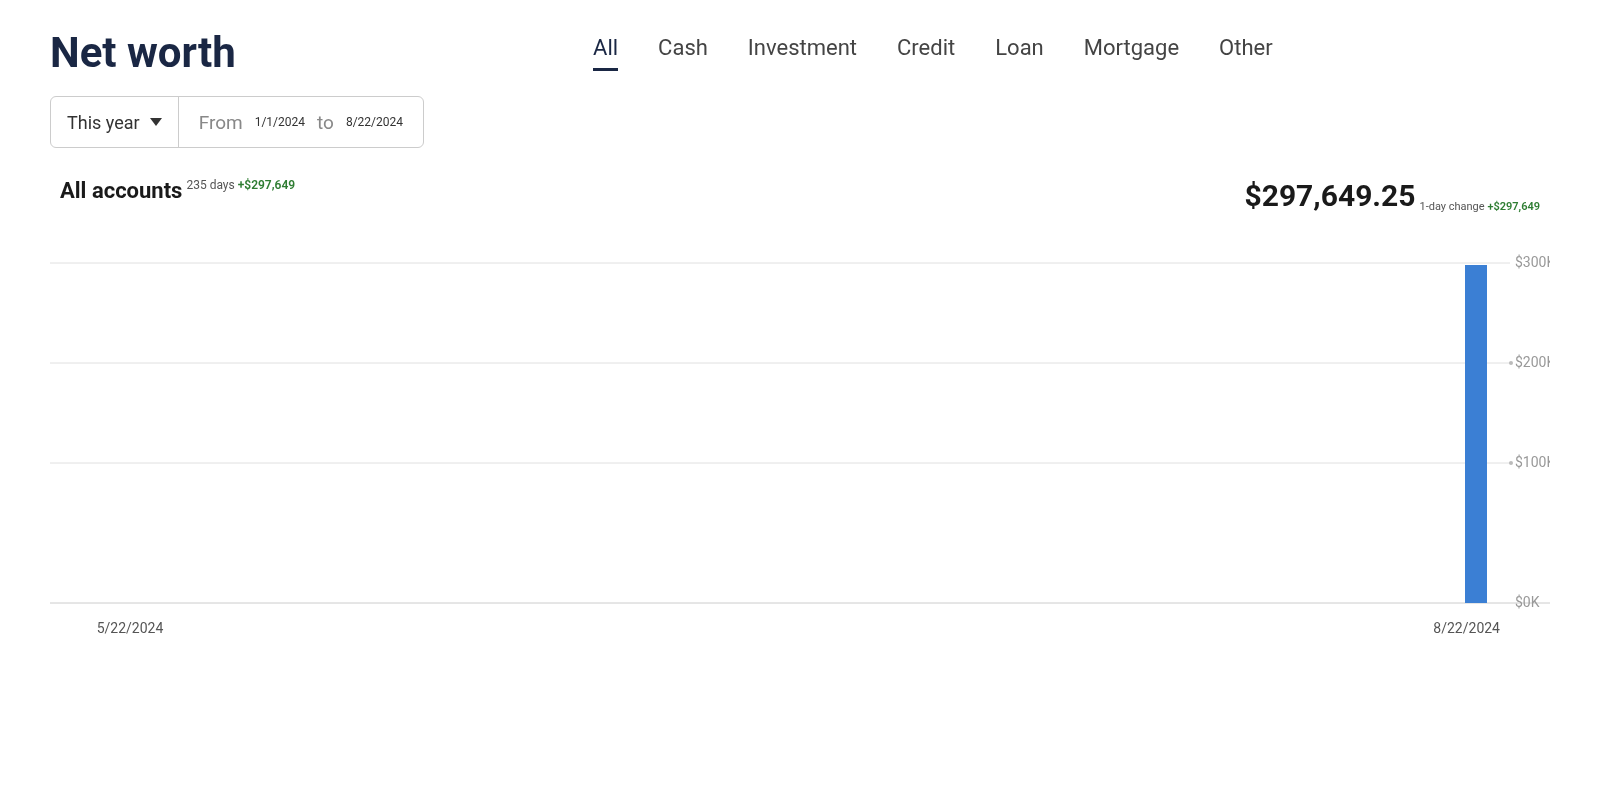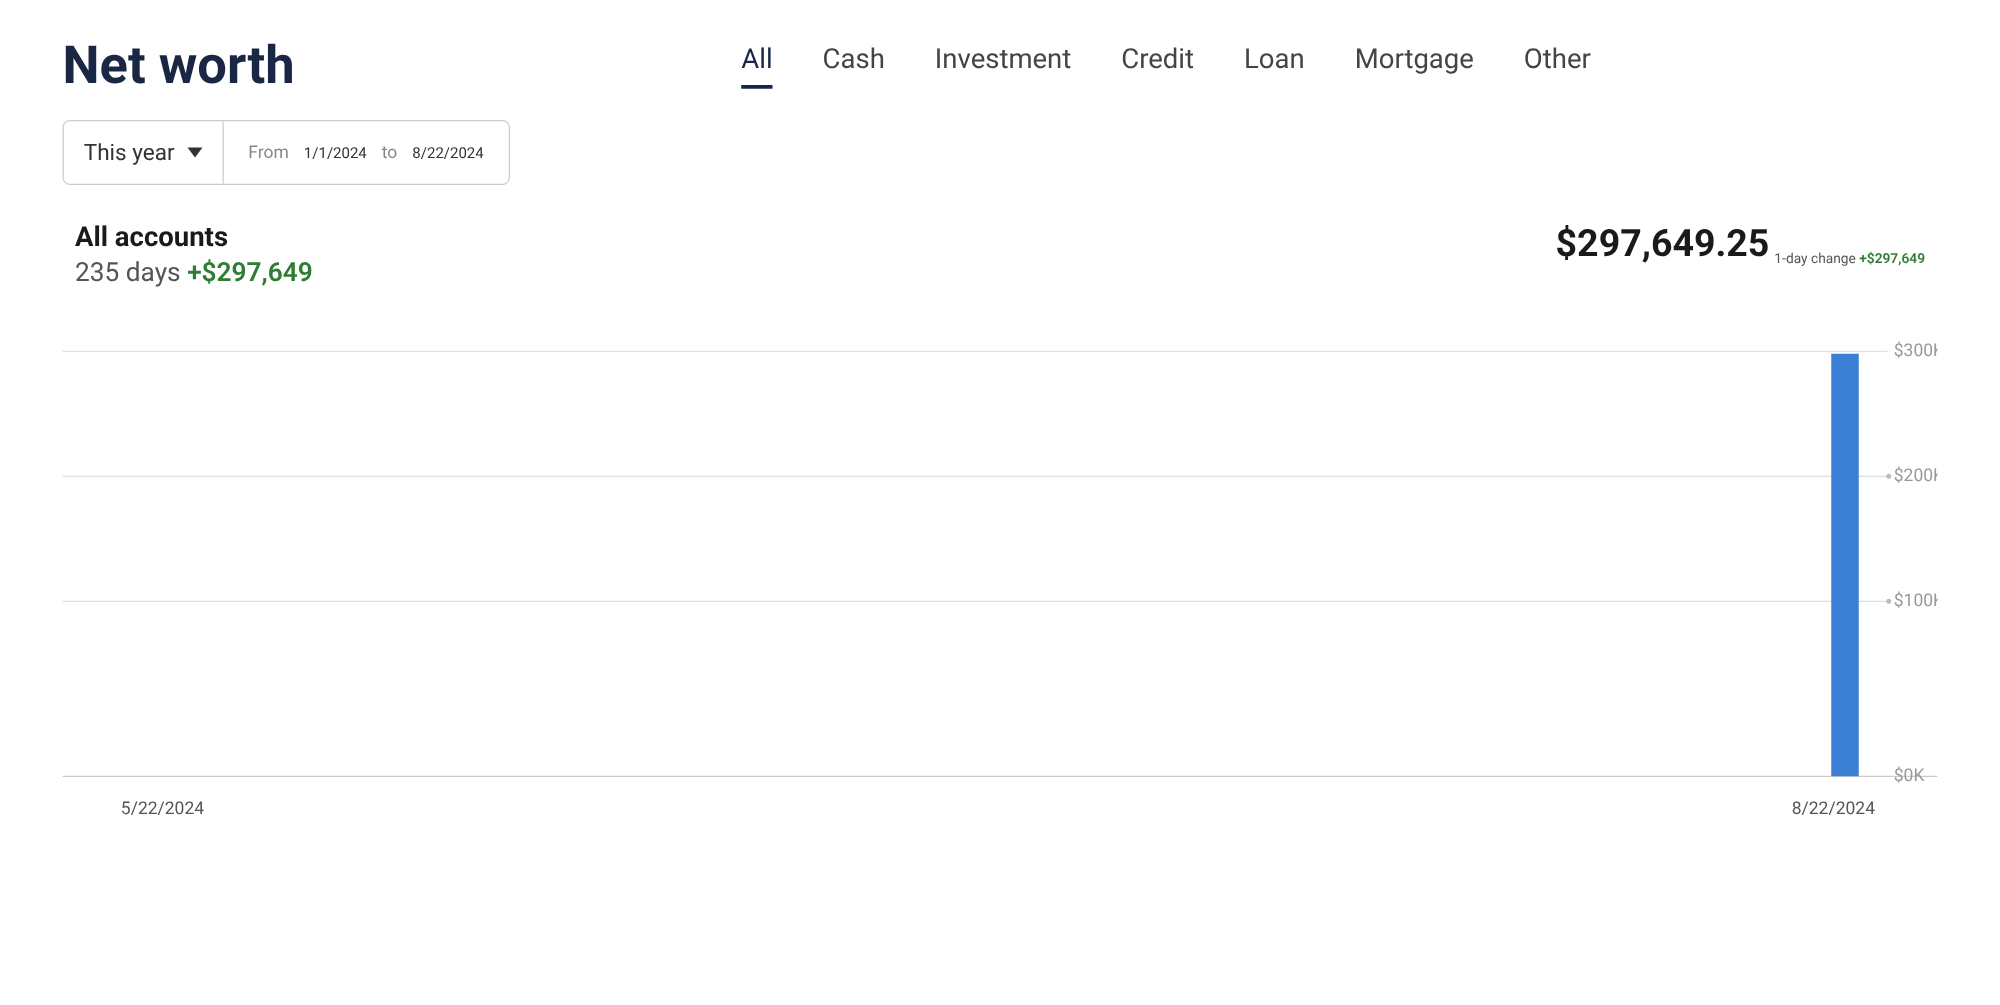"From" .date-from-label, .date-to-label { font-size: 14px -> 19px }
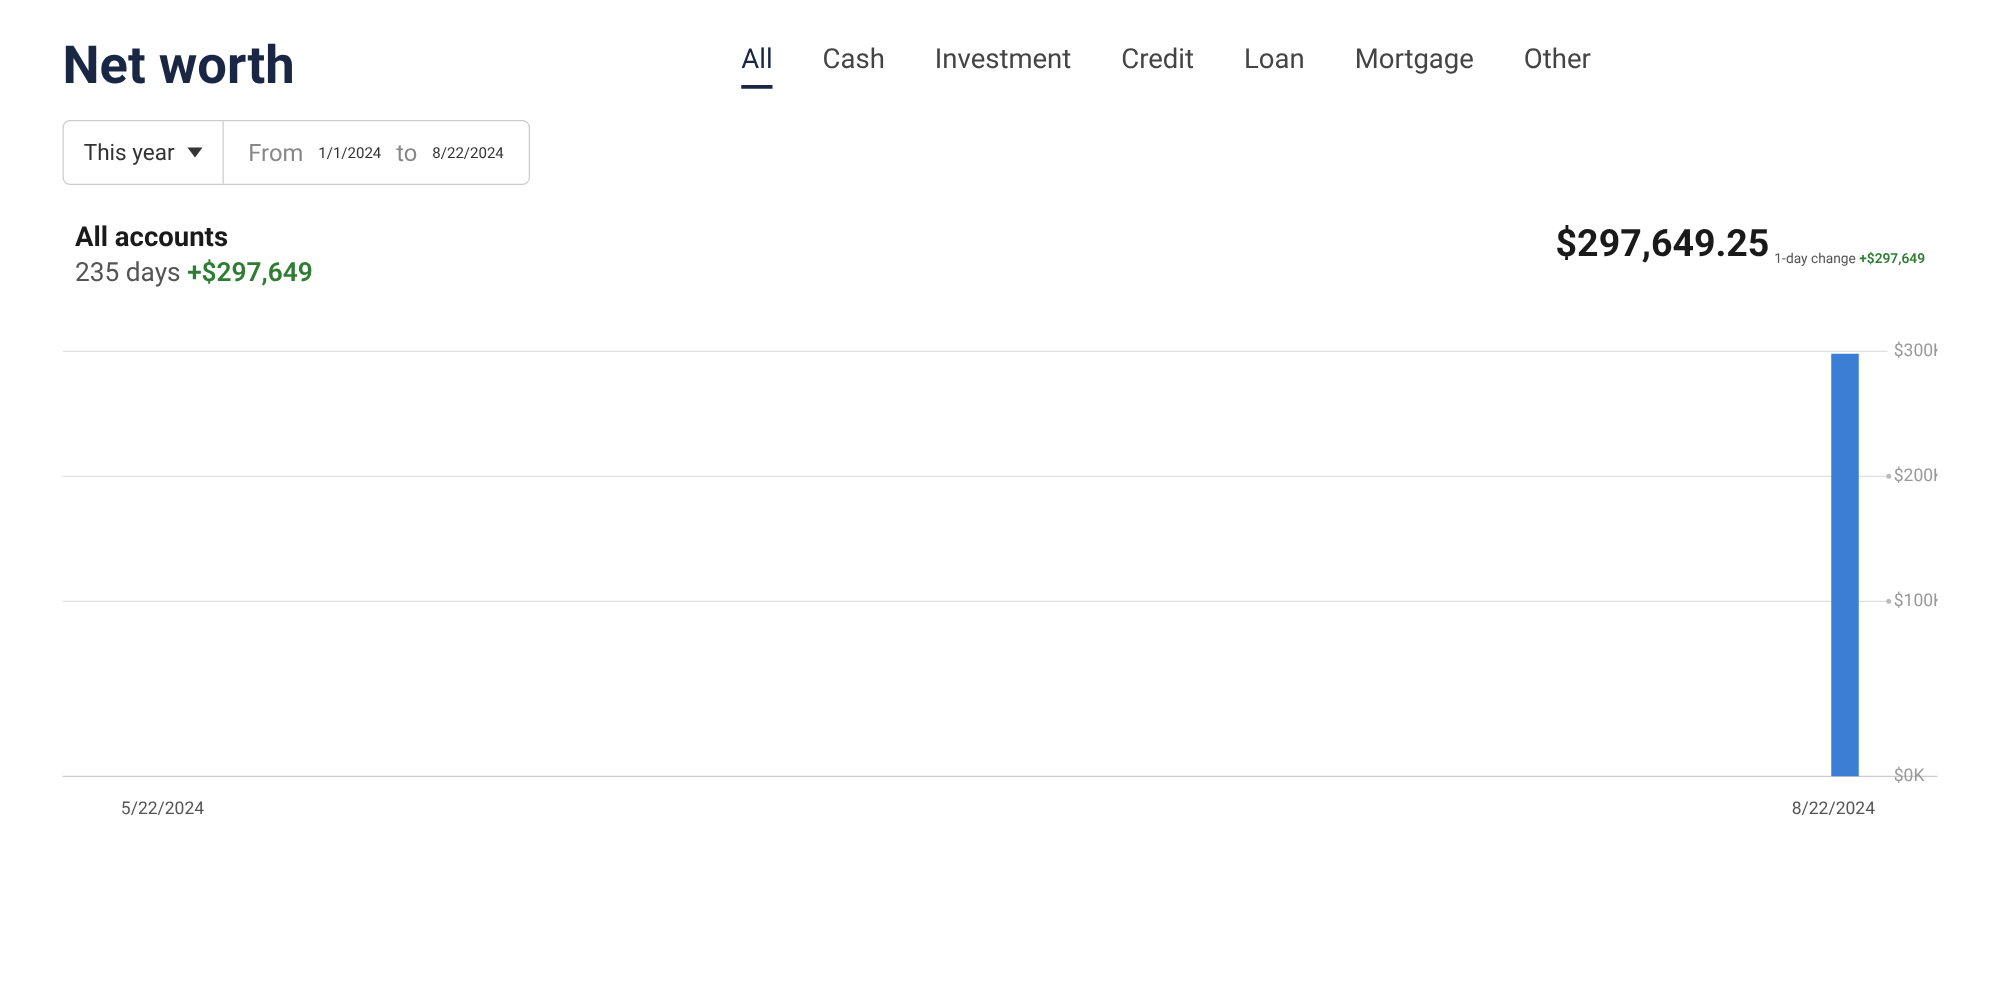"All accounts" .stats-left { flex-direction: column -> none }
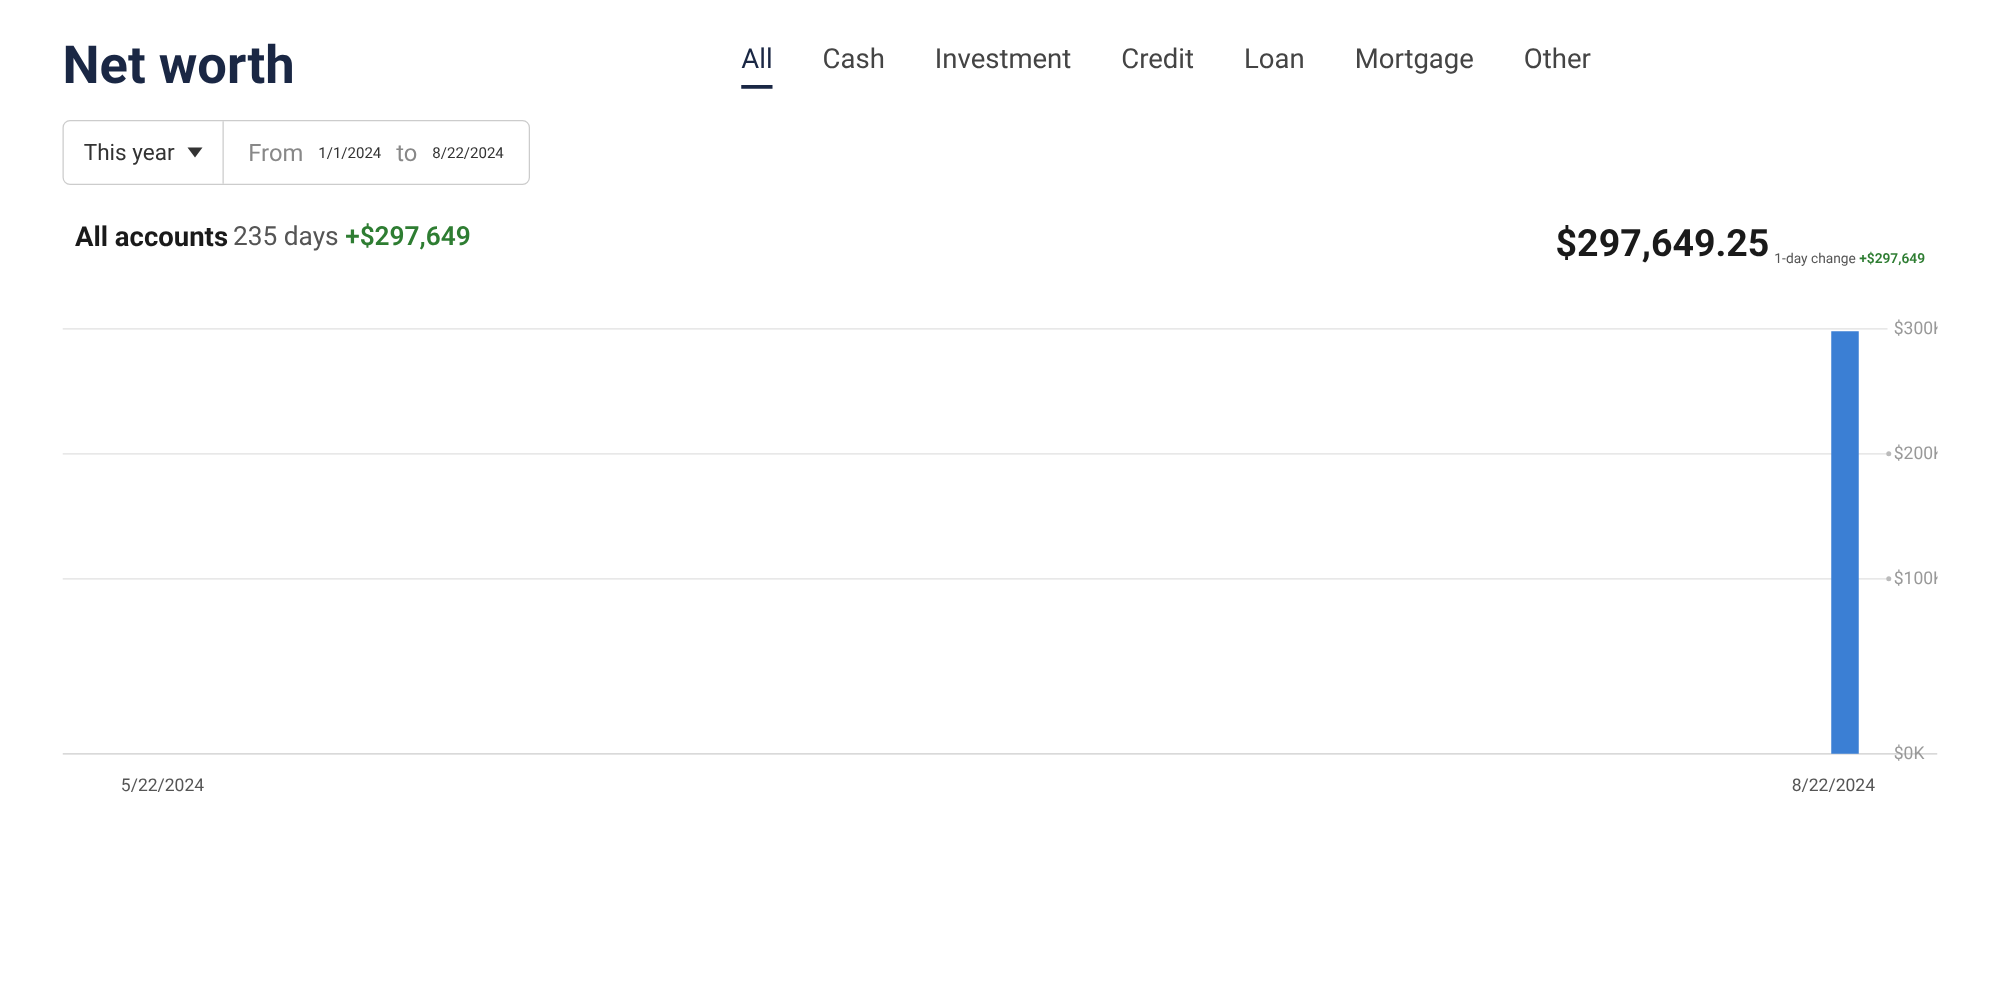"235 days +$297,649" .stats-sub { font-size: 21px -> 12px }
